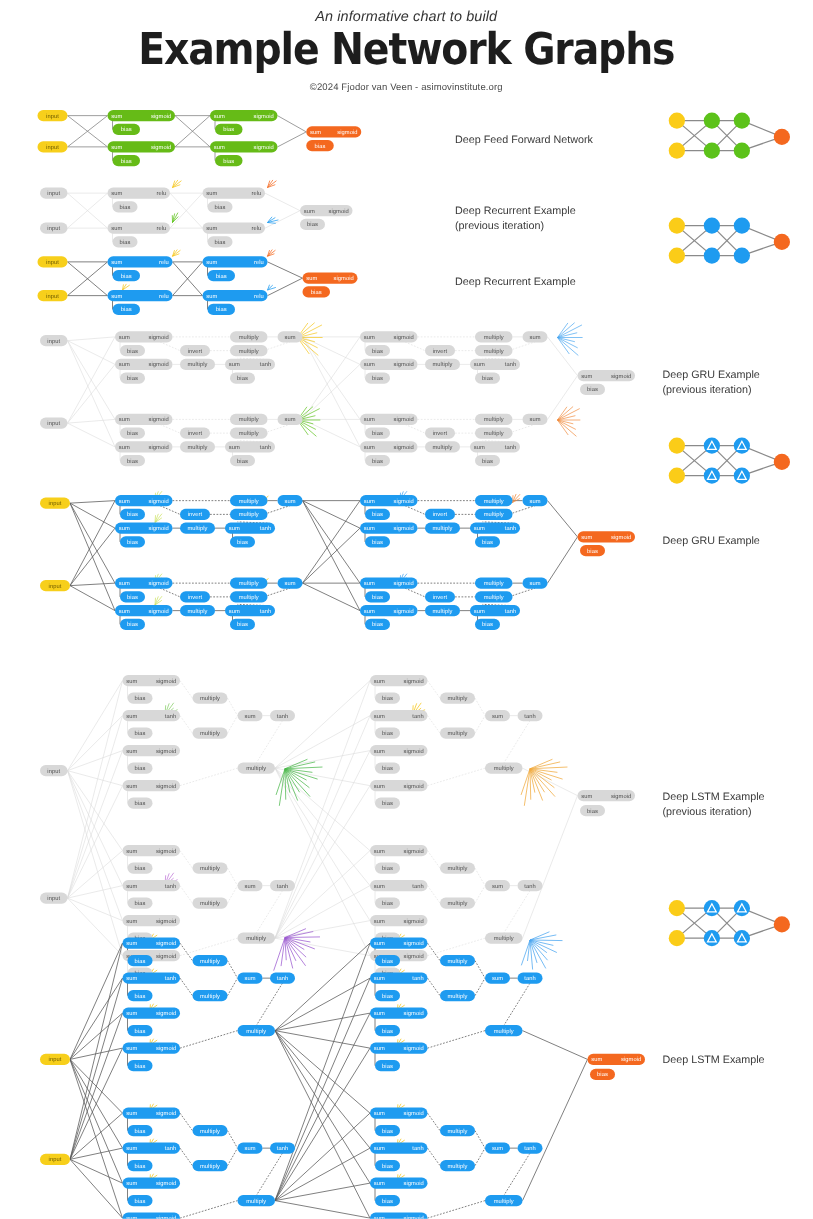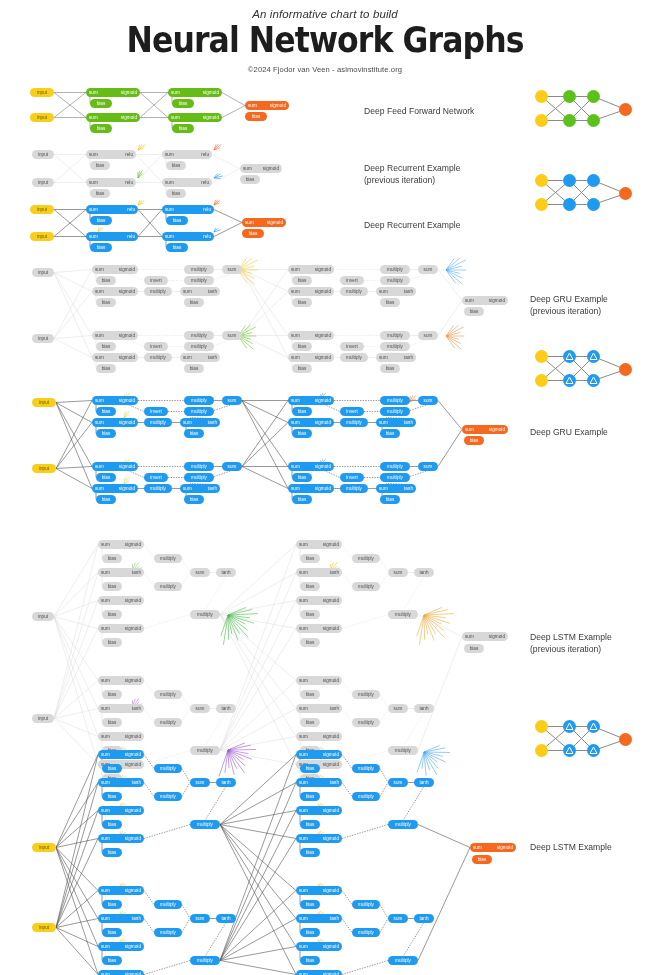"Neural Network Graphs" div.hdr-title { text: Neural -> Example }
